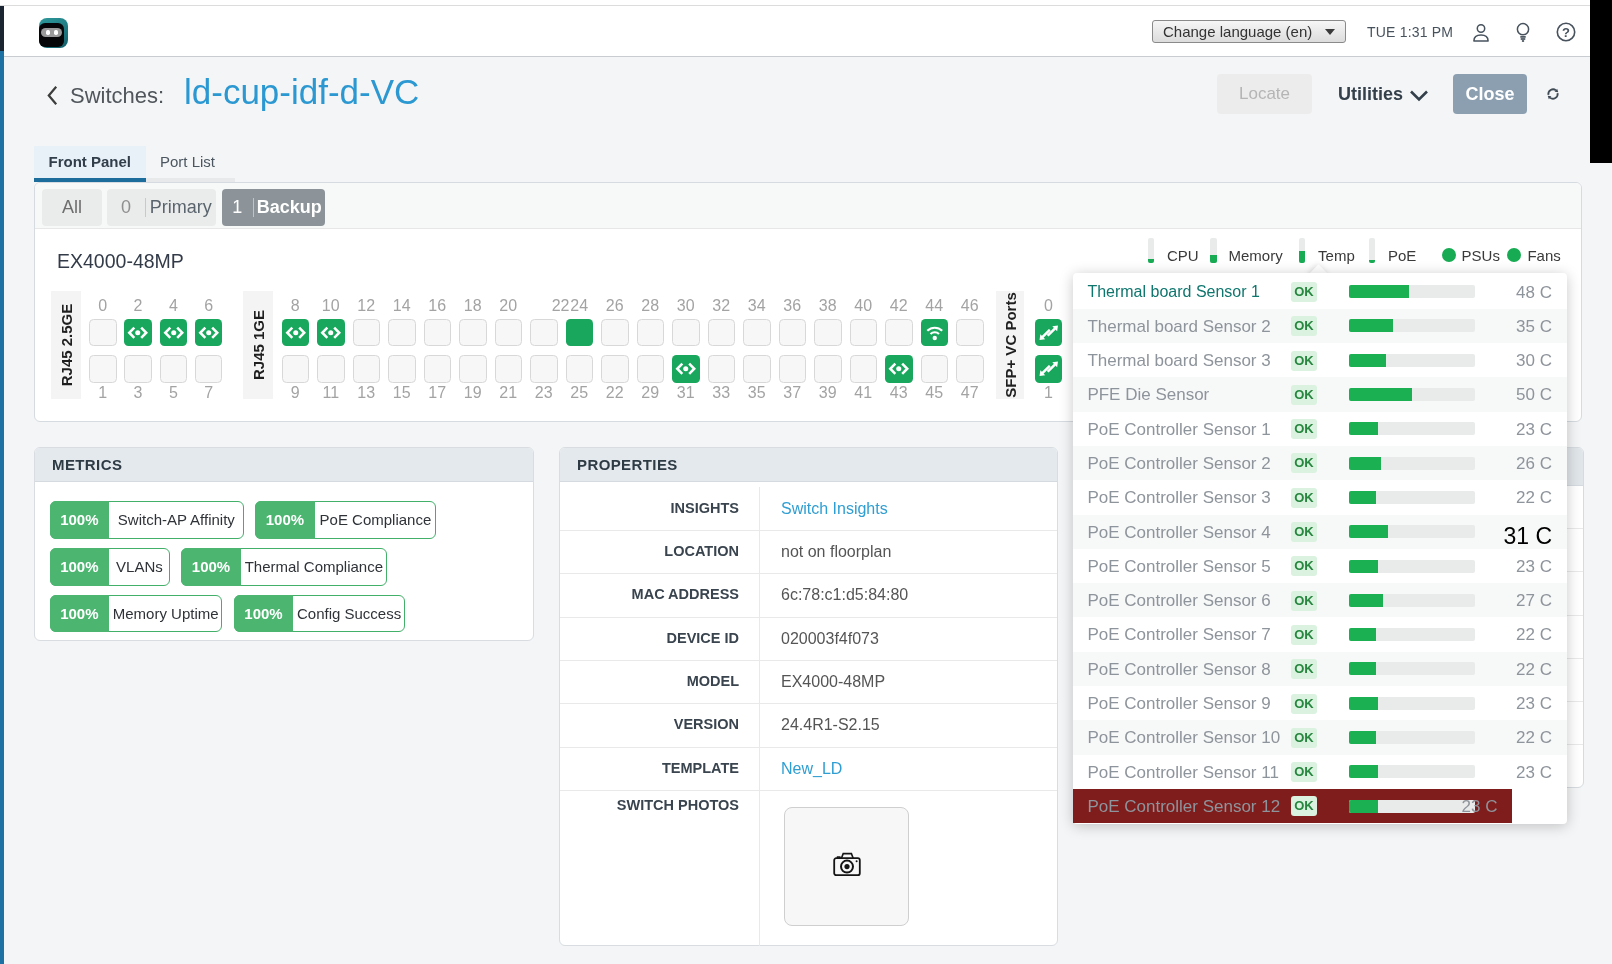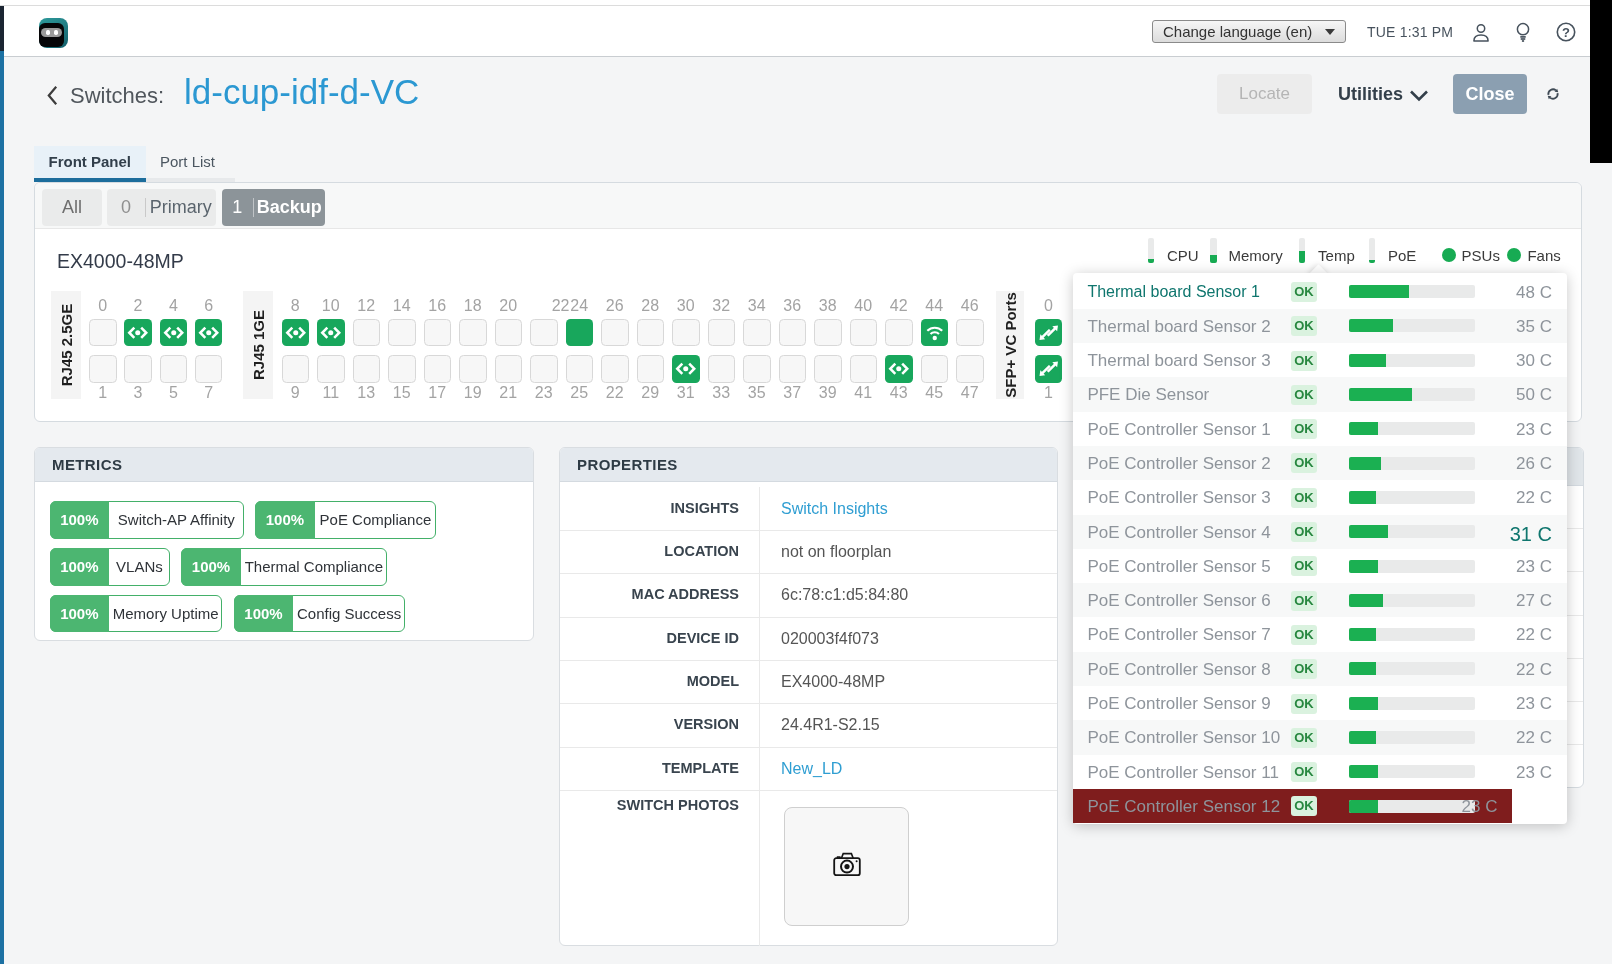"31 C" div.abs { color: #0f766e -> #000000; font-size: 20px -> 23px }
